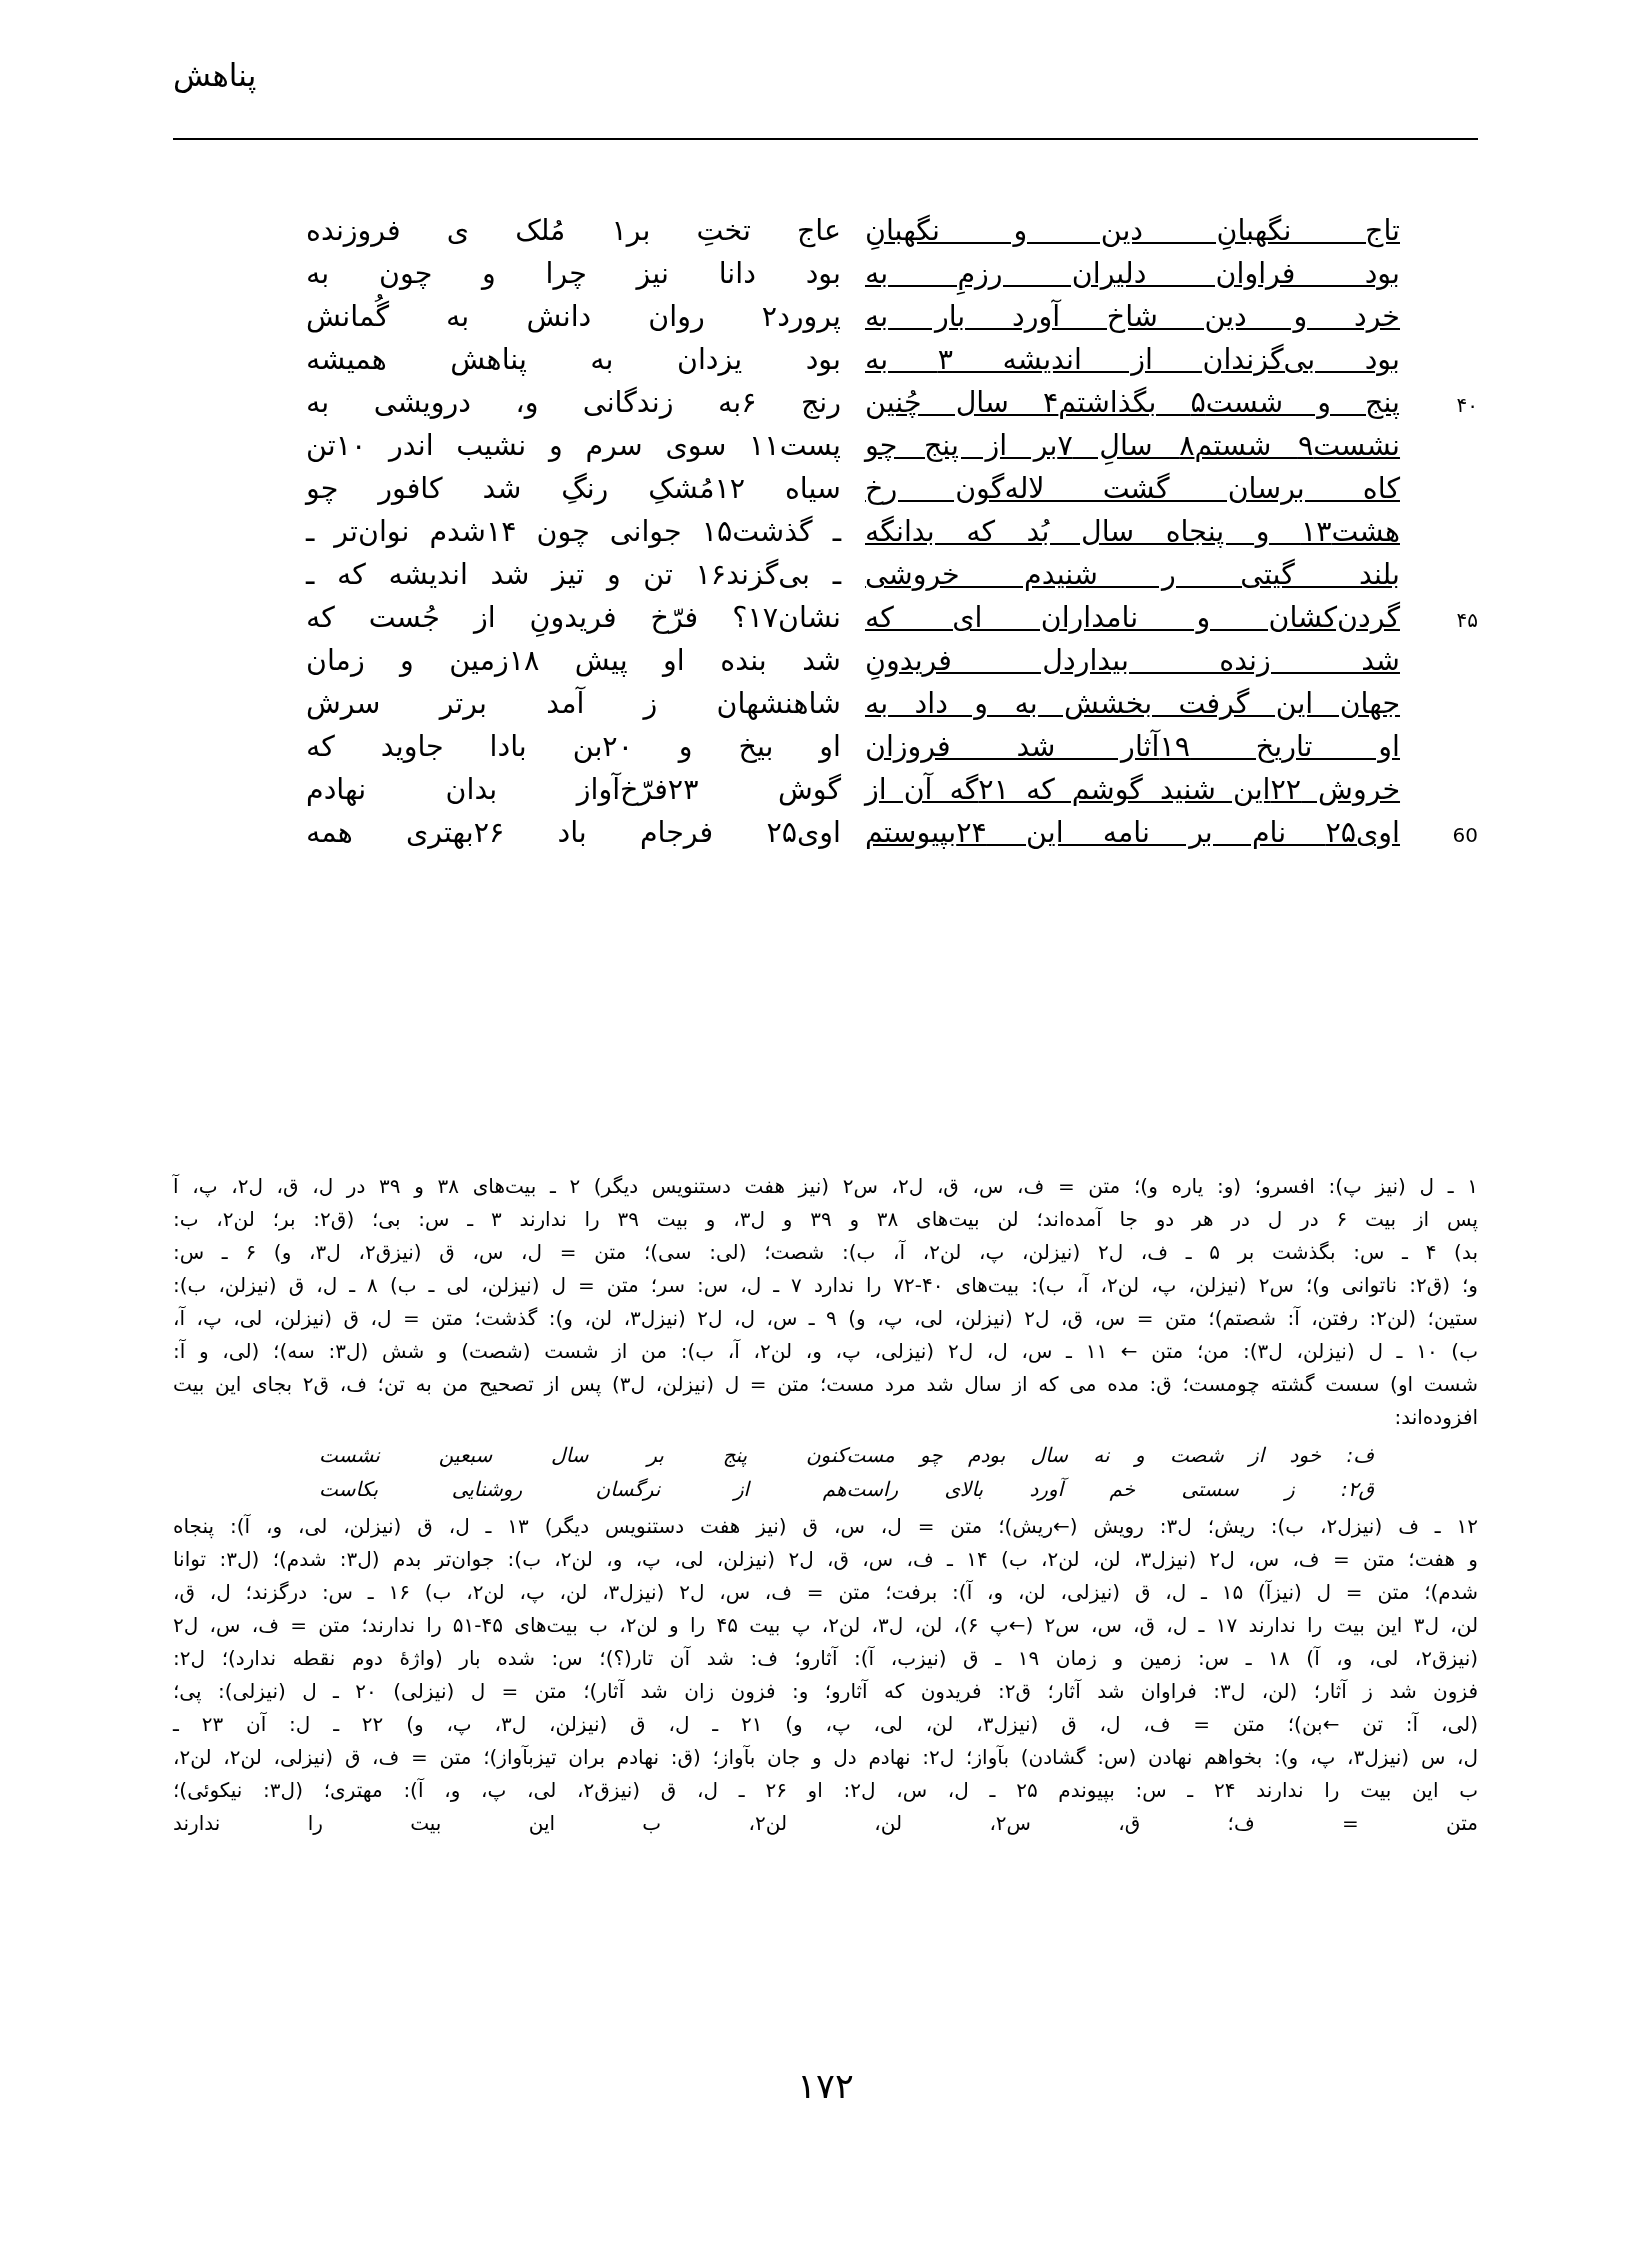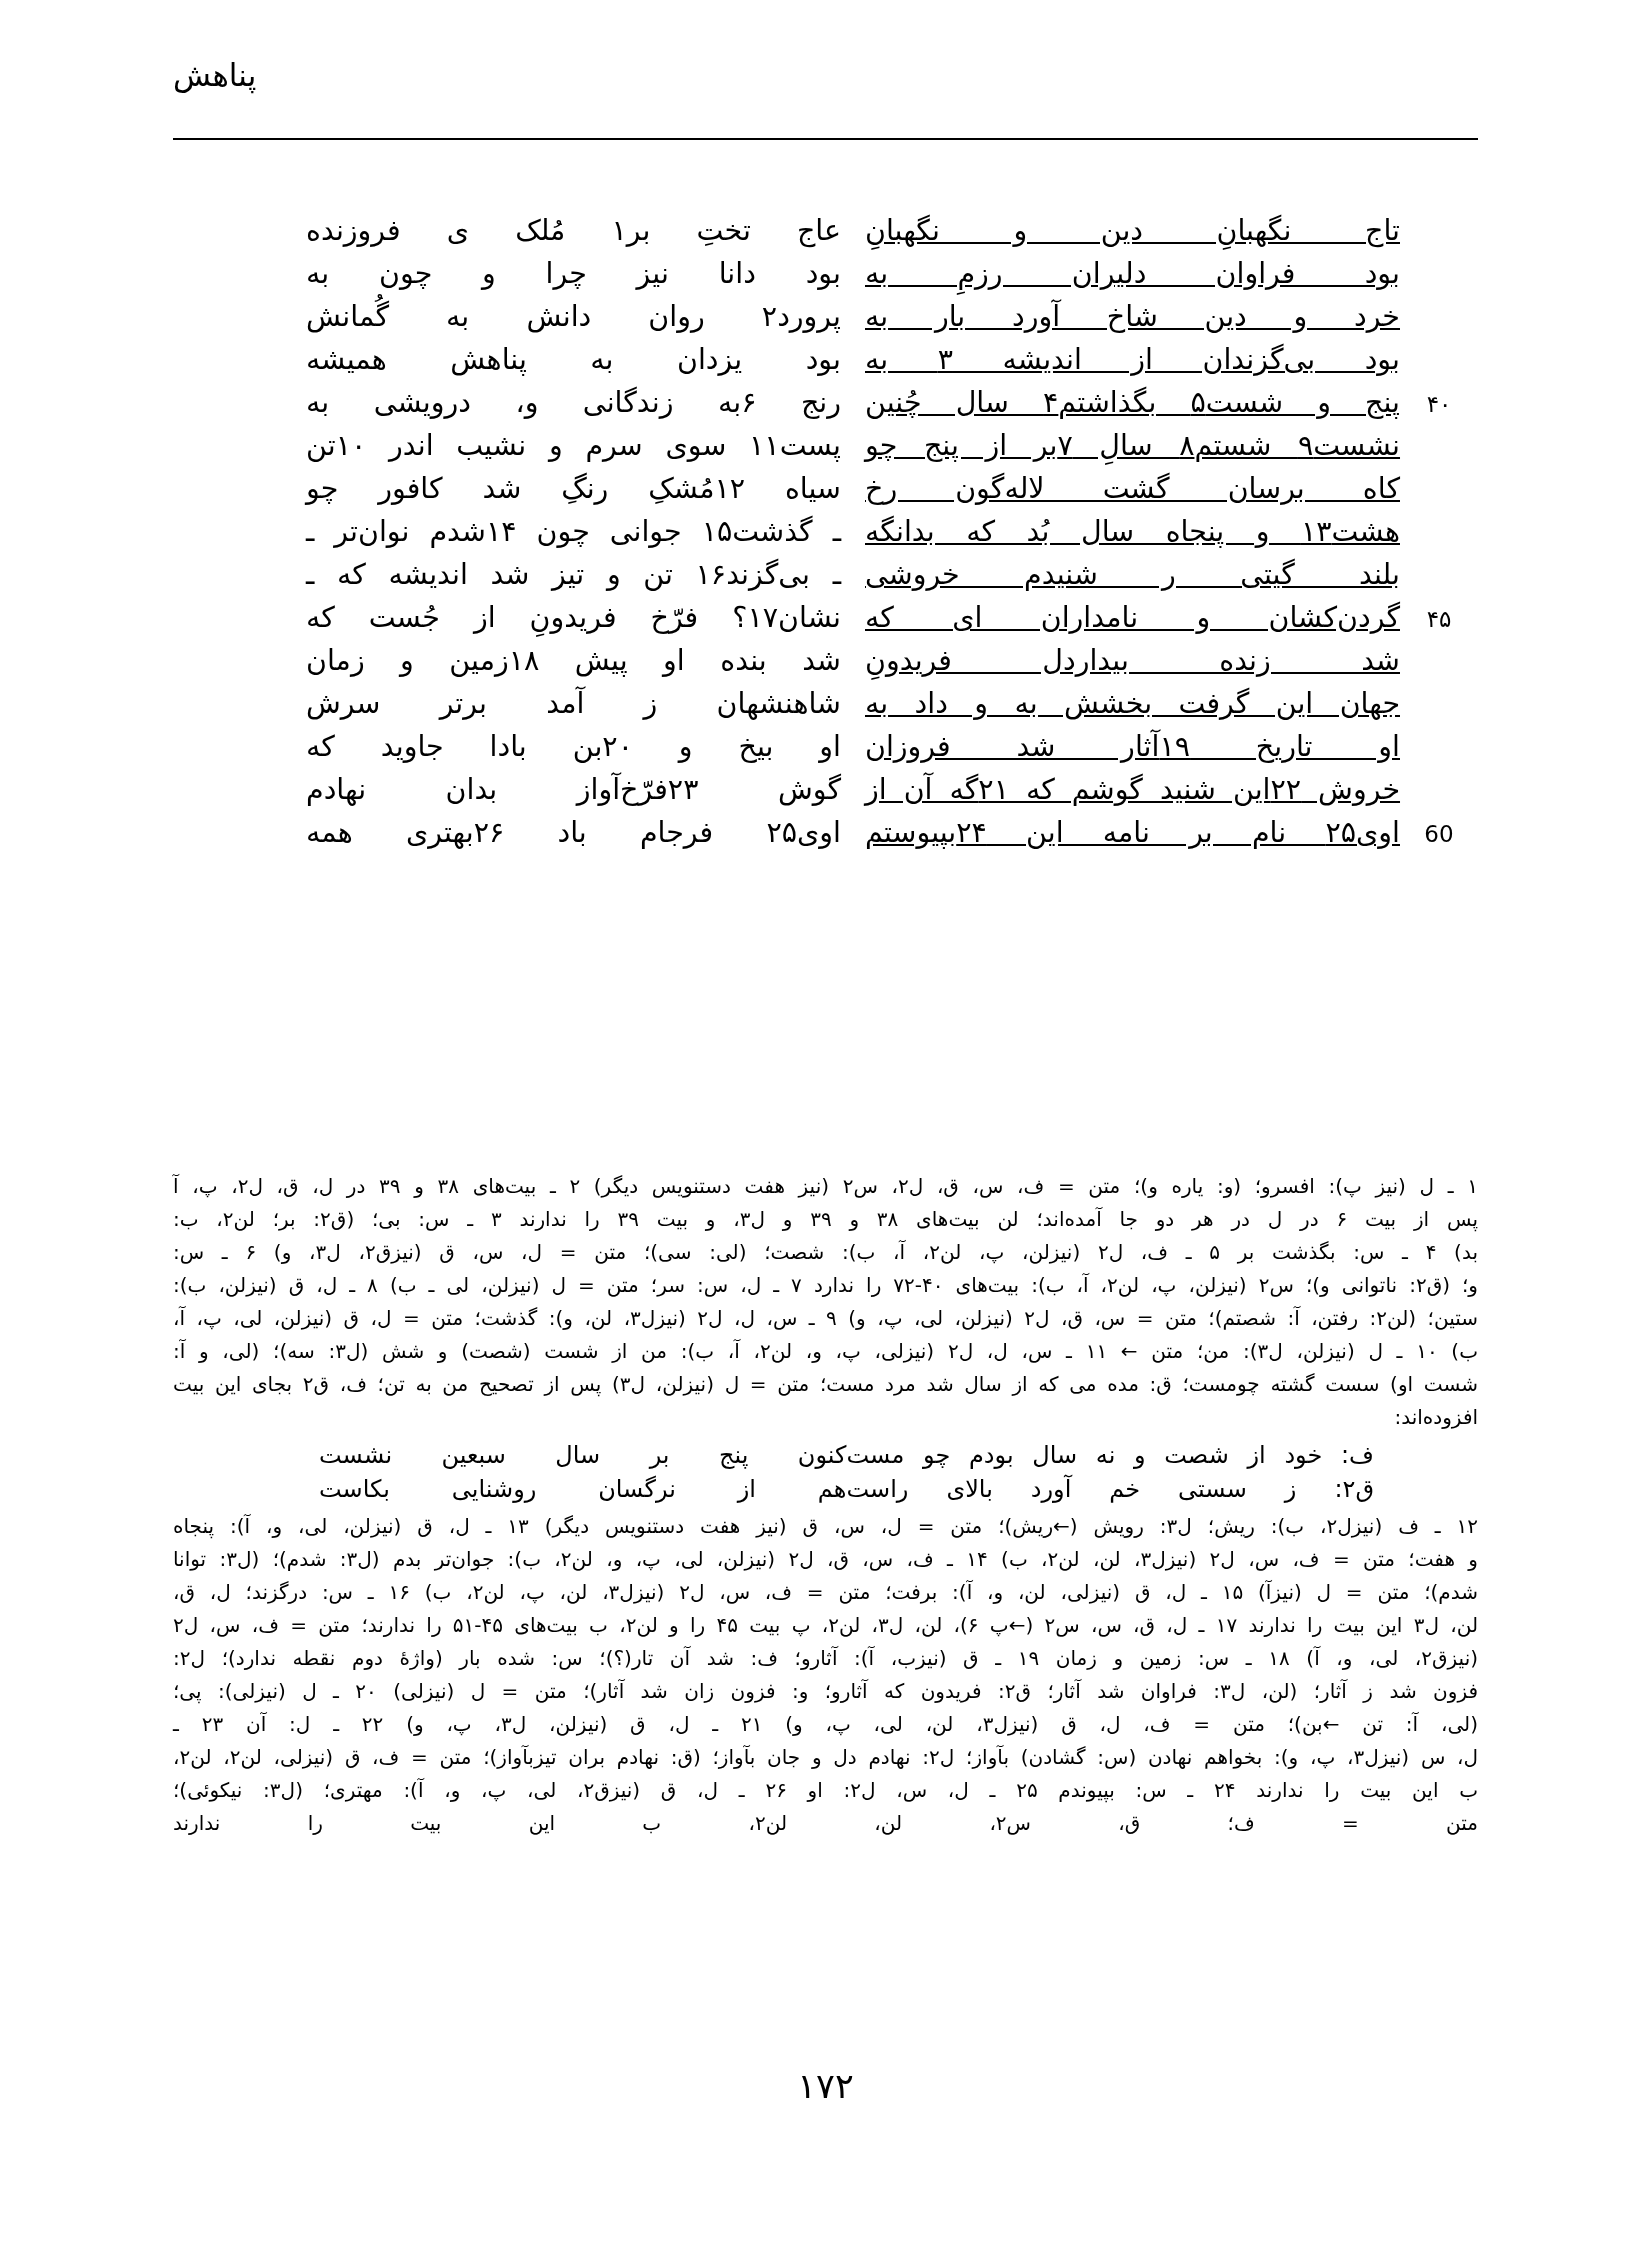"۴۰" .num { font-size: 23px -> 20px; text-align: center -> right }
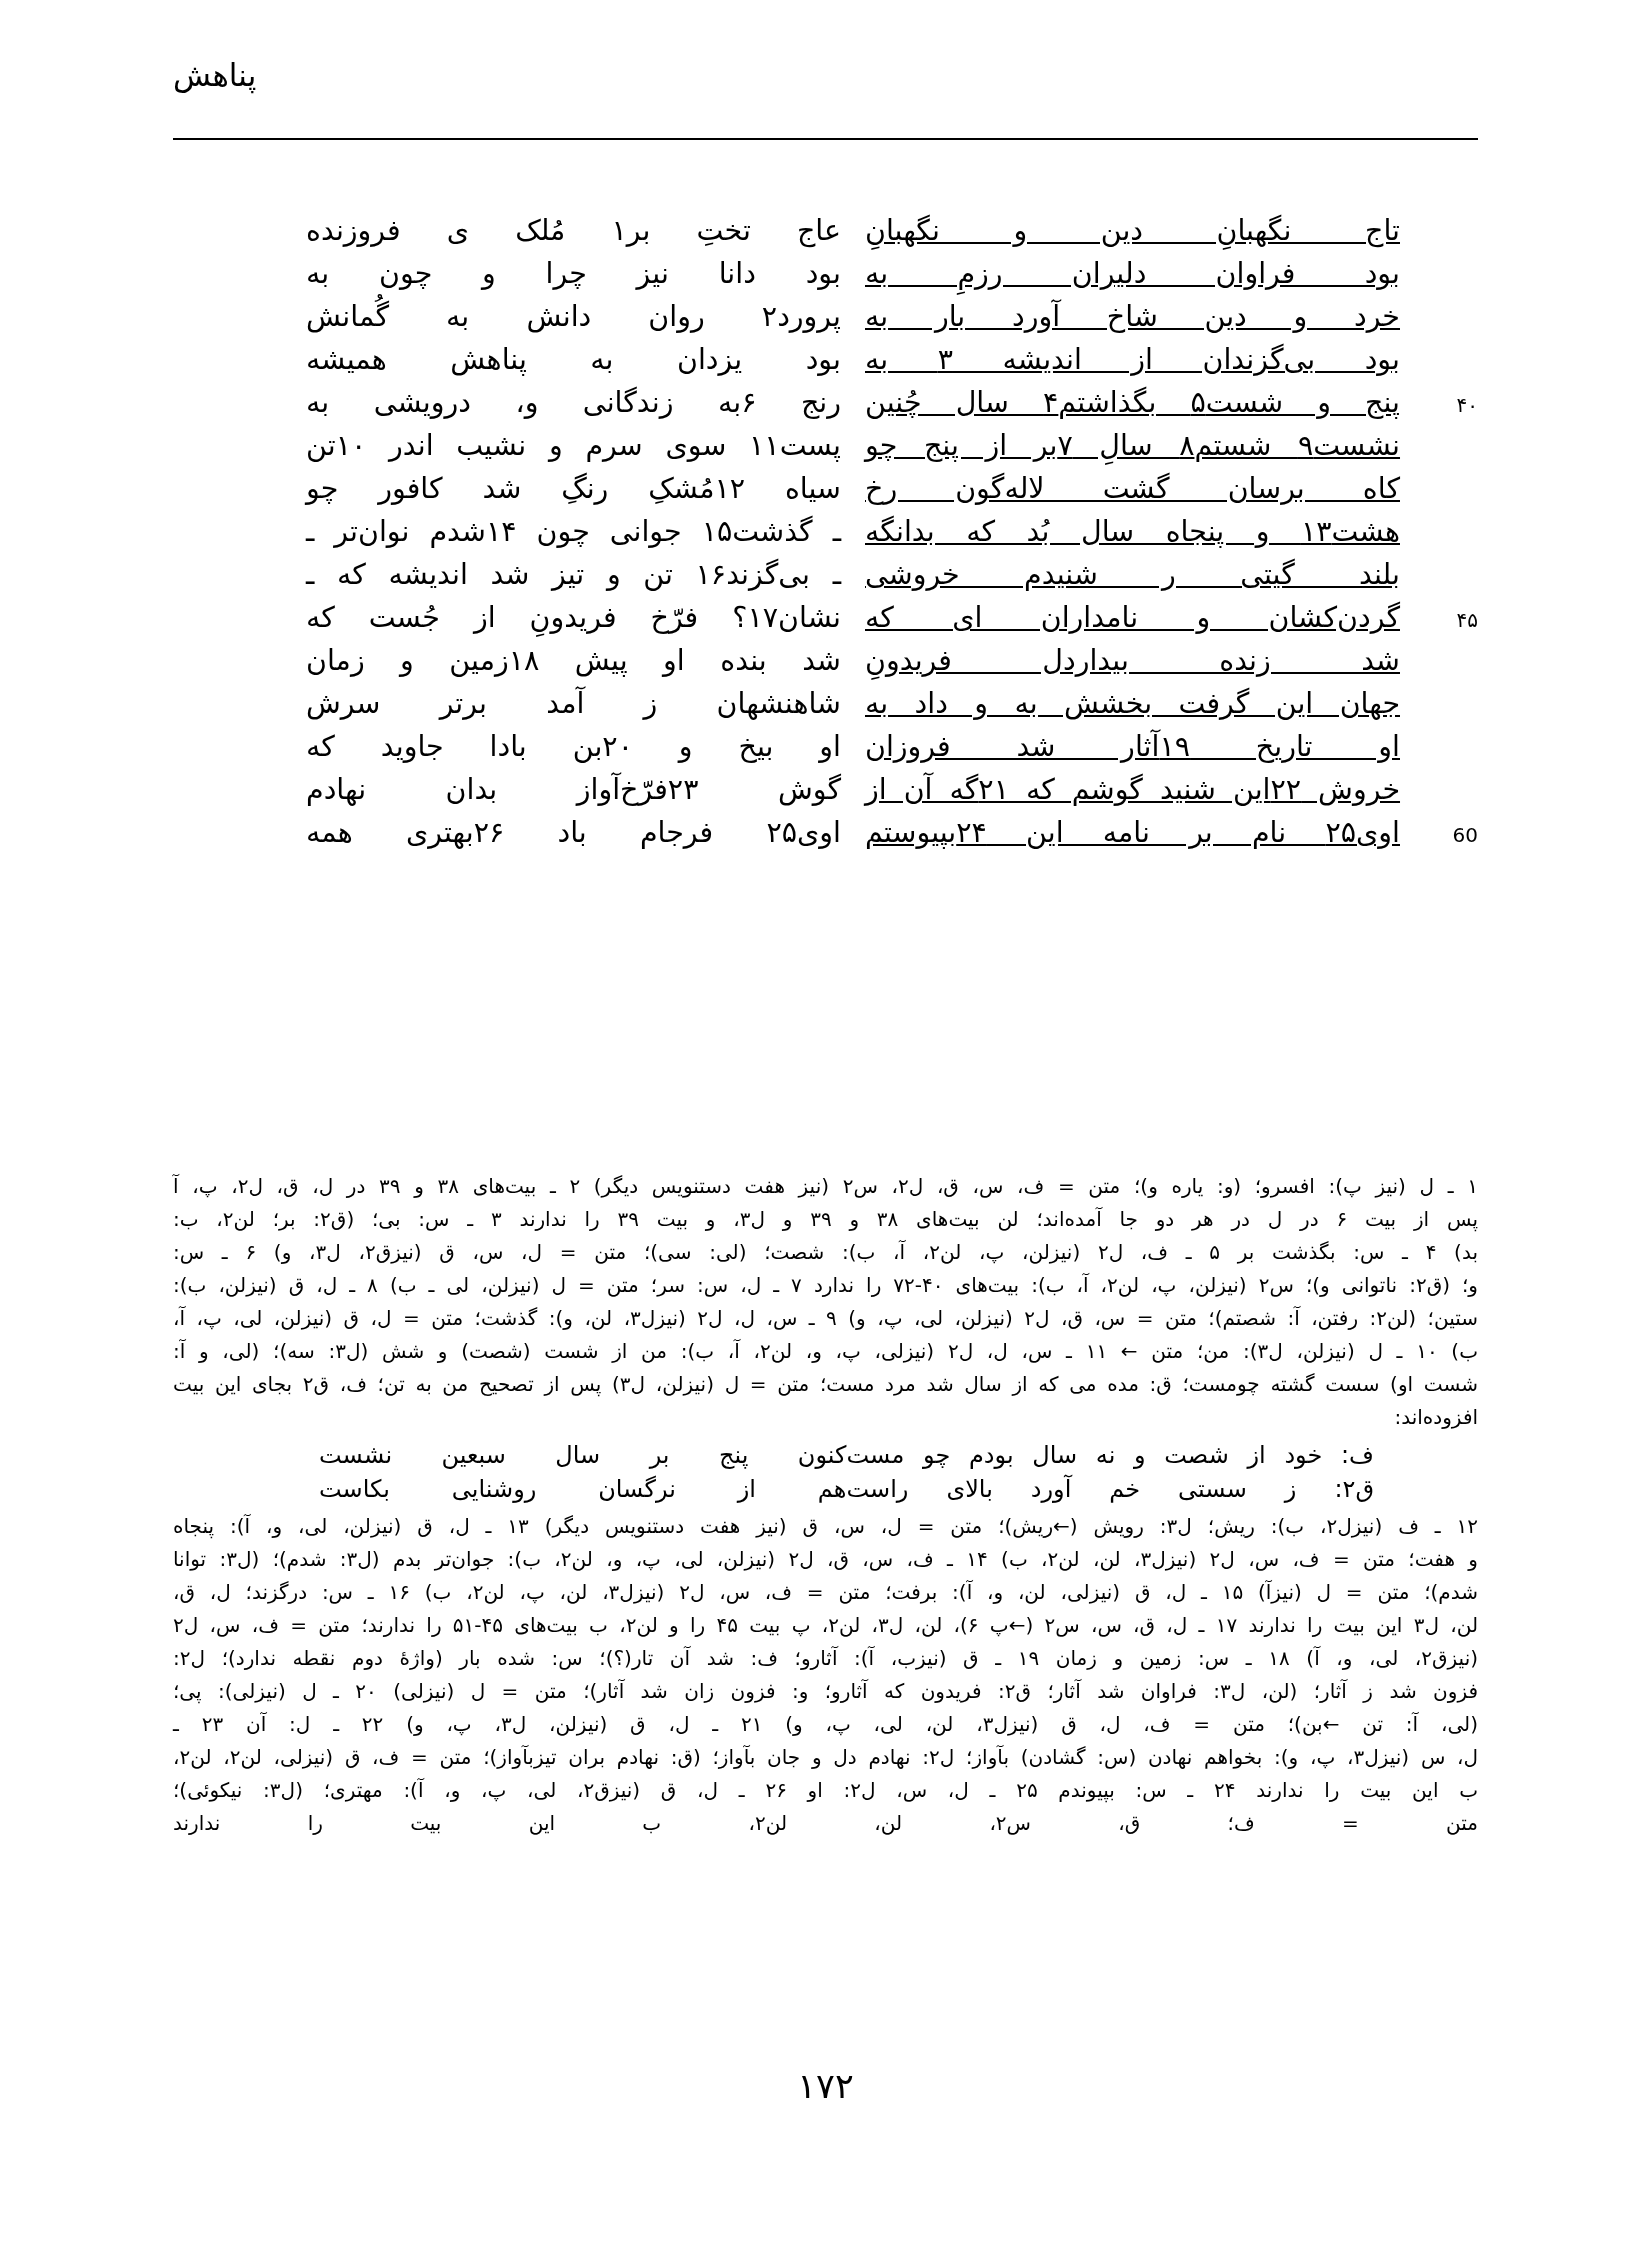"کنون پنج بر سال سبعین" .inset-row .h { font-size: 24px -> 20px; font-style: none -> italic }
